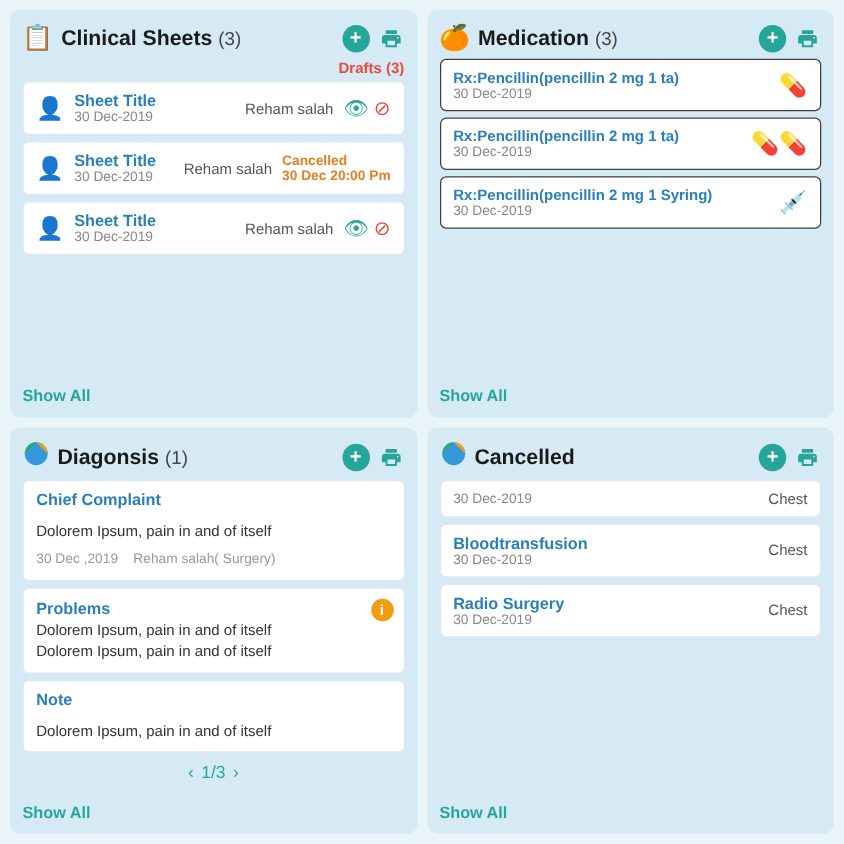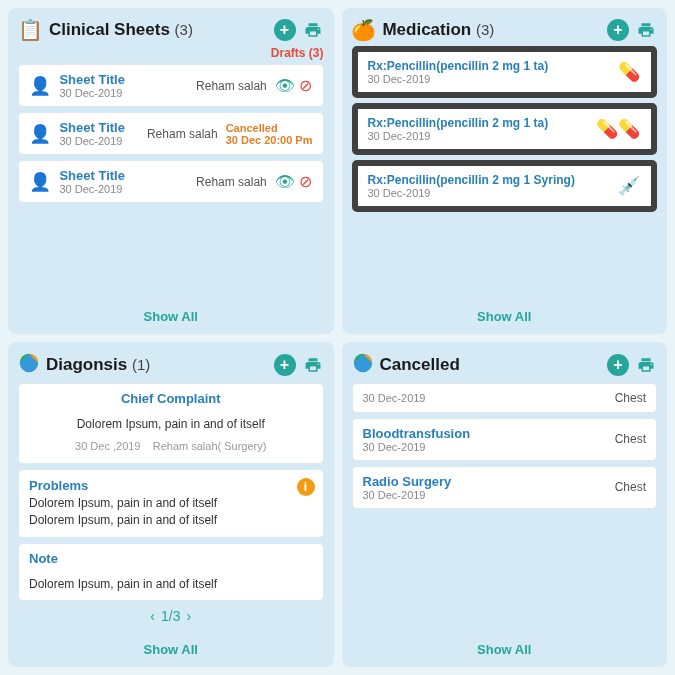"Rx:Pencillin(pencillin 2 mg 1 ta)" .med-card { border: 6px solid #404040 -> 1px solid #404040 }
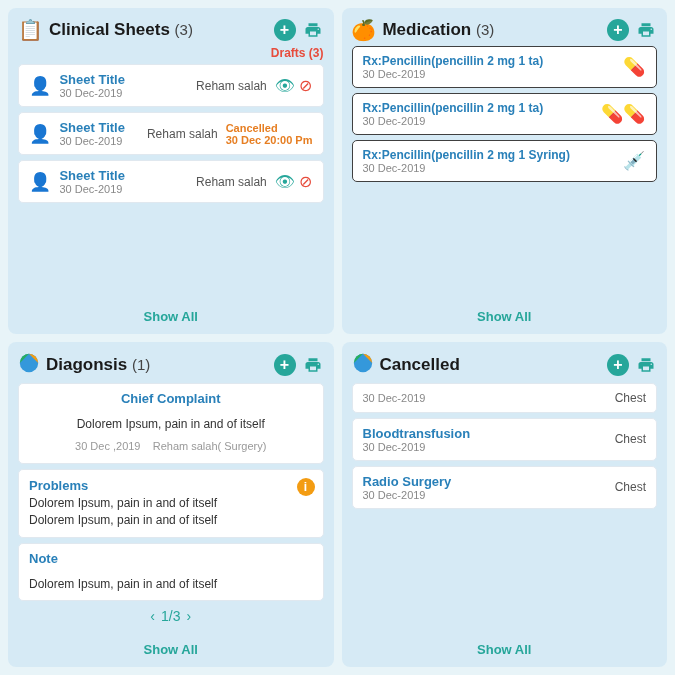"Show All" .show-all { text-align: center -> left }
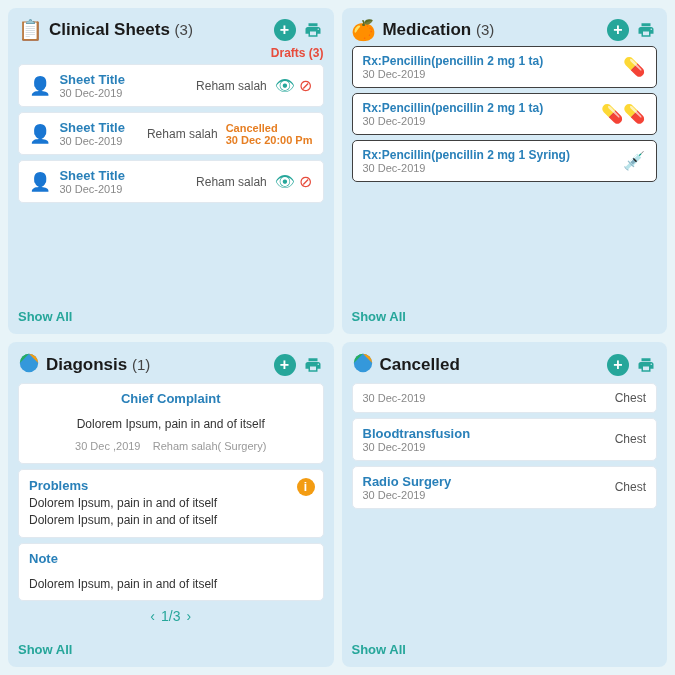"Chief Complaint" div.card { align-items: center -> flex-start }
